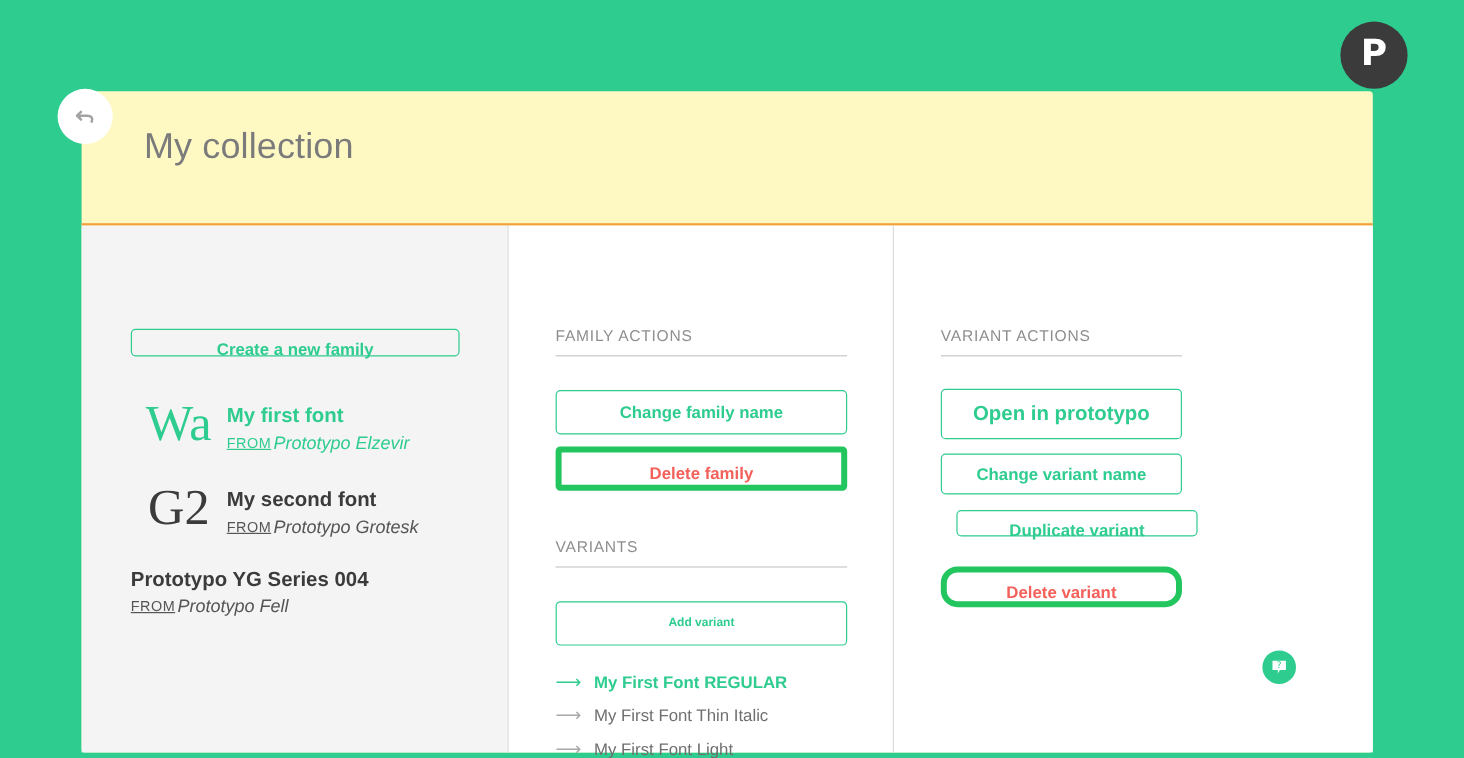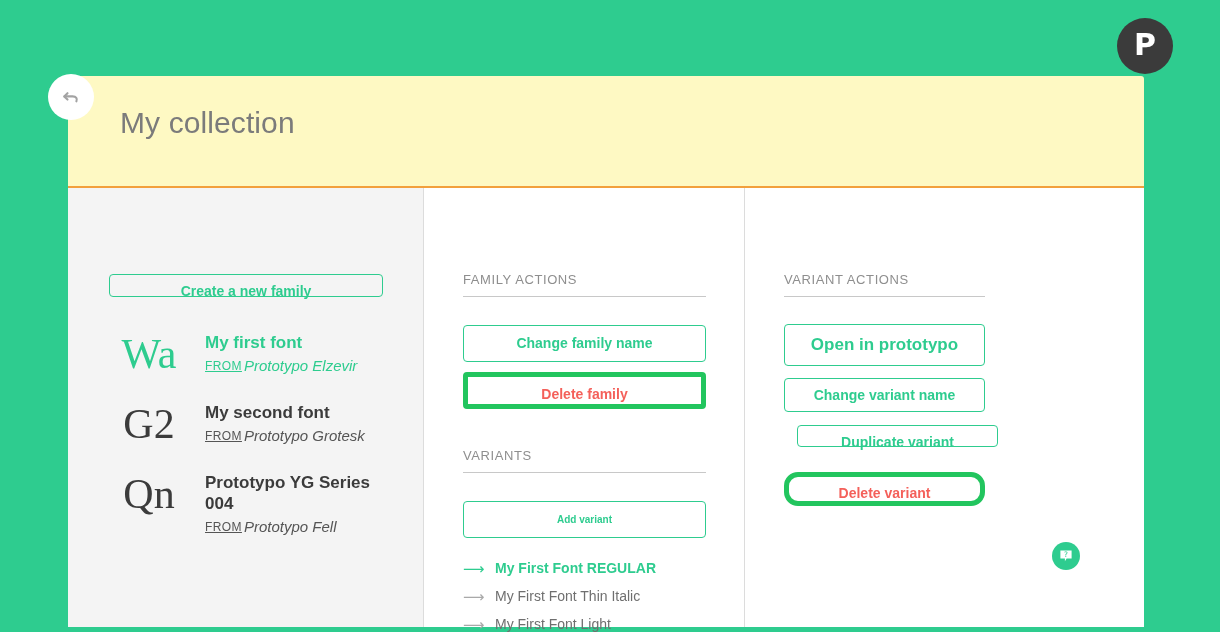"Wa" .family-row { align-items: flex-start -> flex-end; gap: 16px -> none }
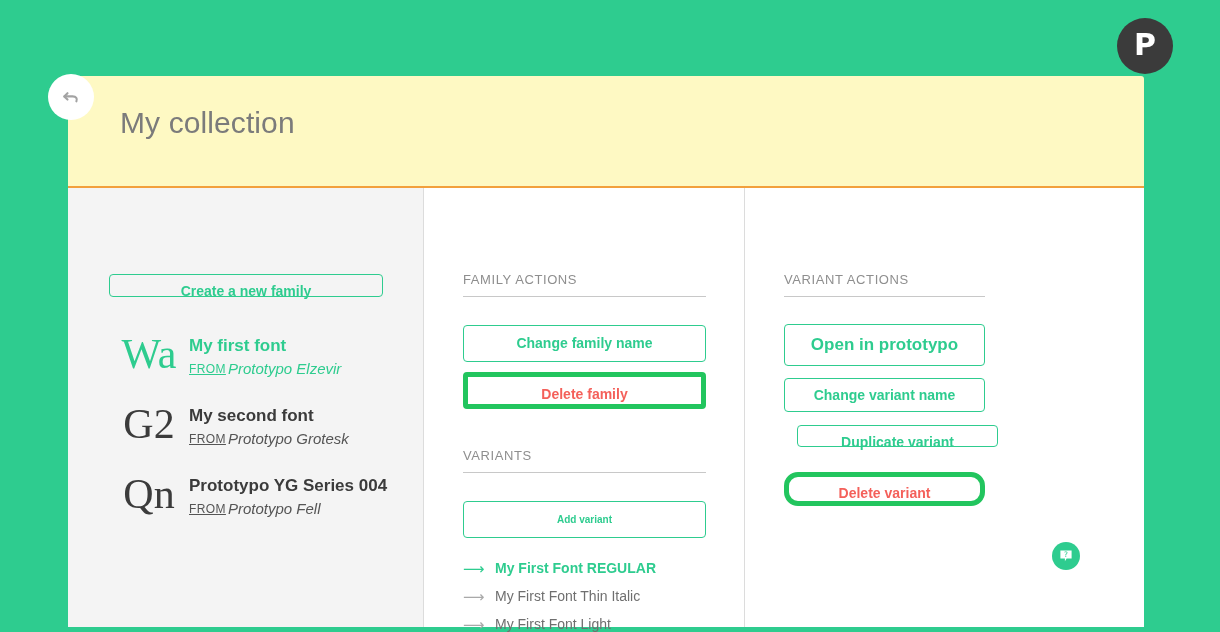"Qn" div.family-glyph { html: <div>Qn</div> -> none }
